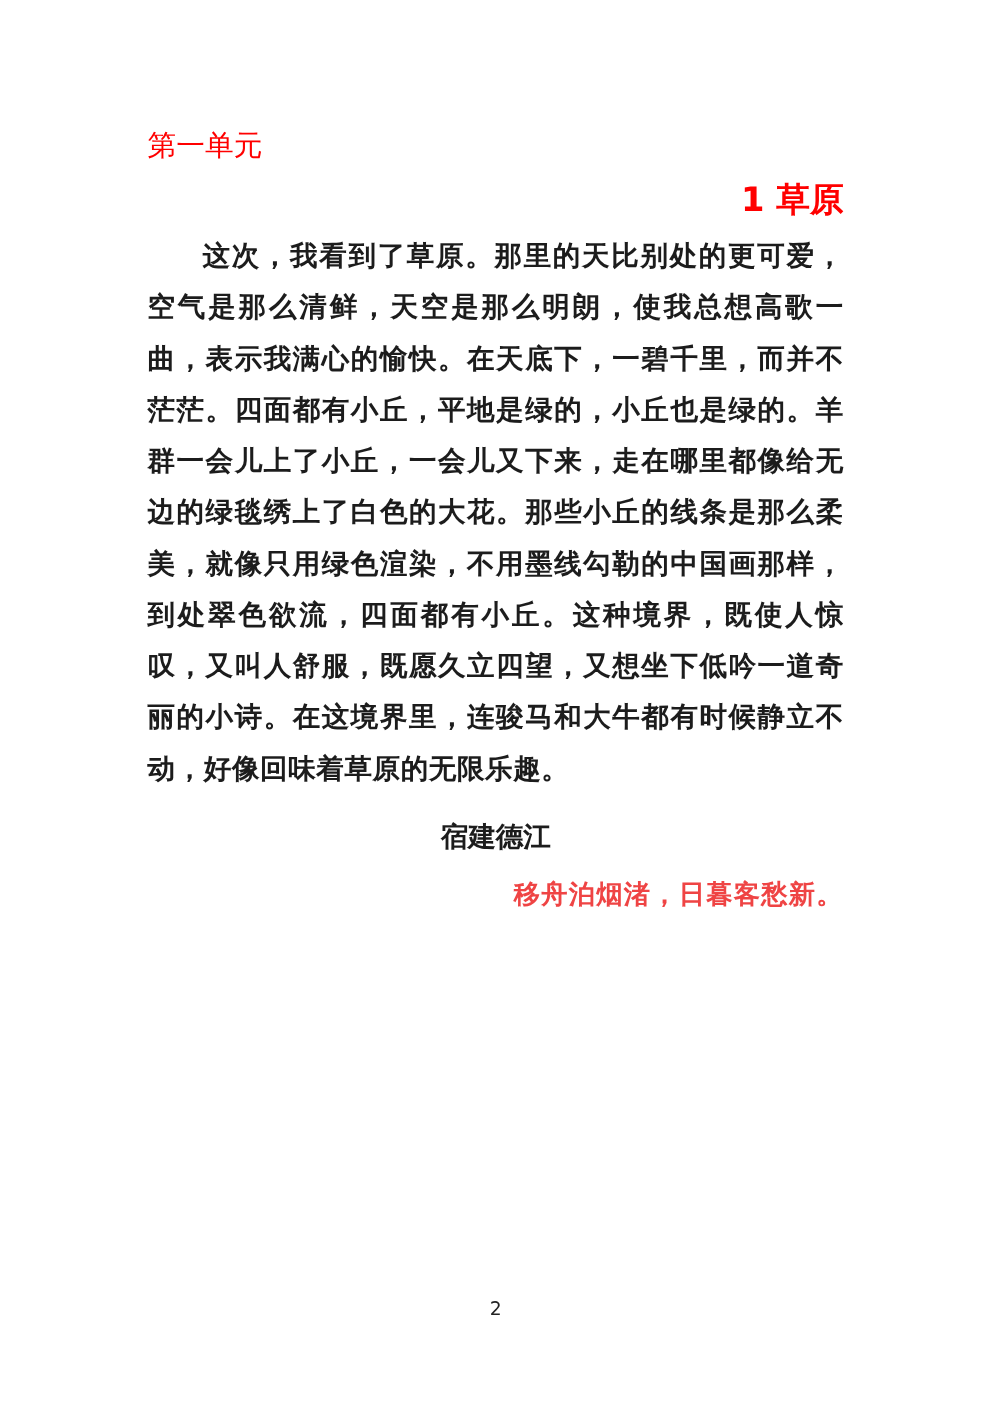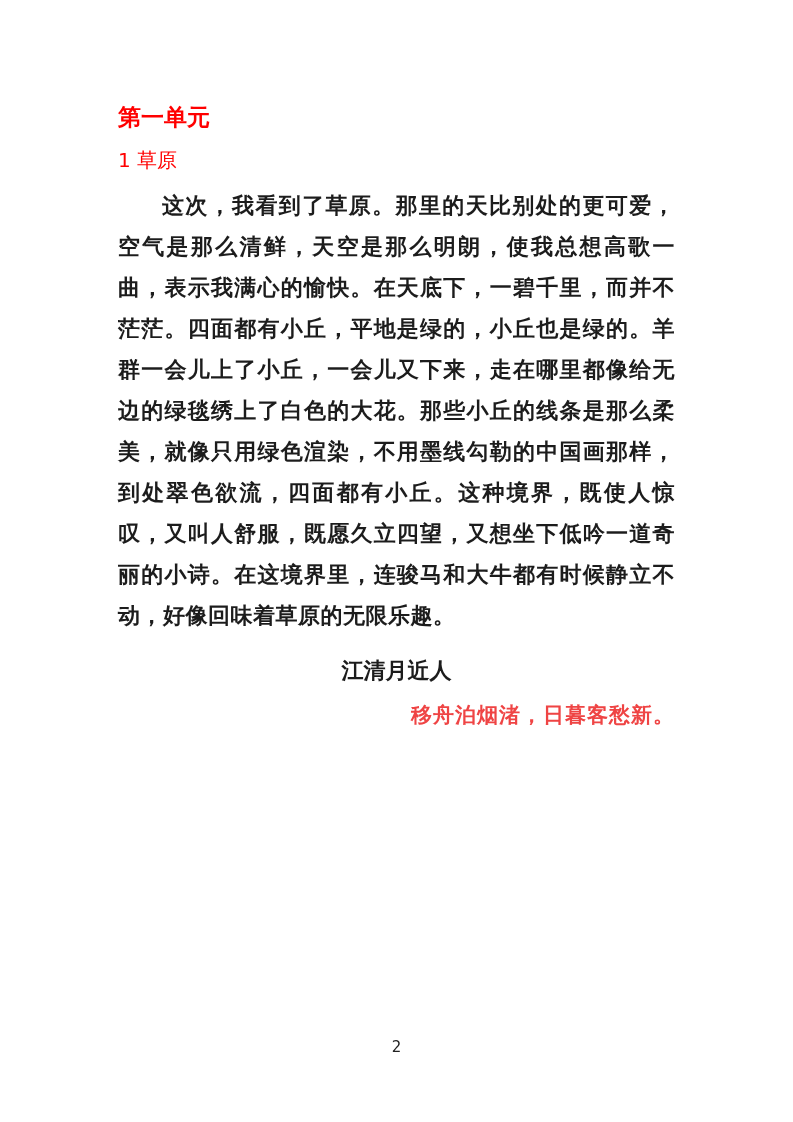"第一单元" .unit-heading { font-weight: bold -> normal }
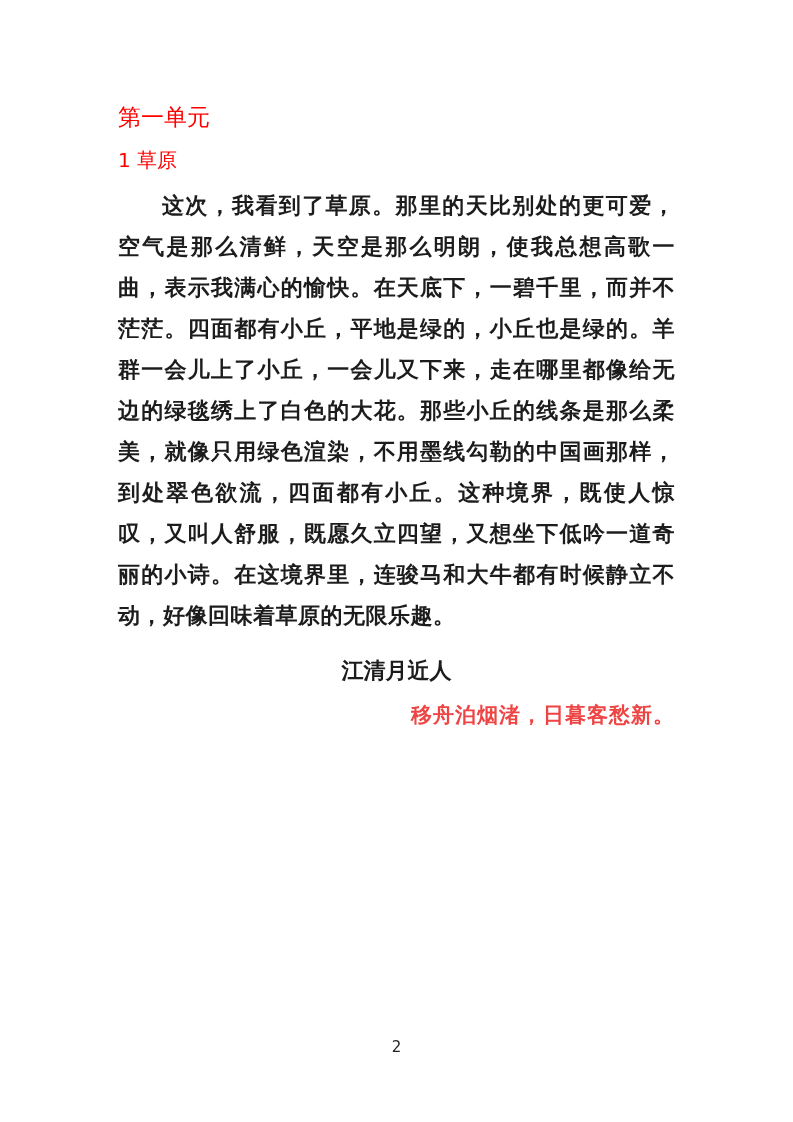"1 草原" .lesson-title { font-size: 20px -> 27px; font-weight: normal -> bold; text-align: left -> right }
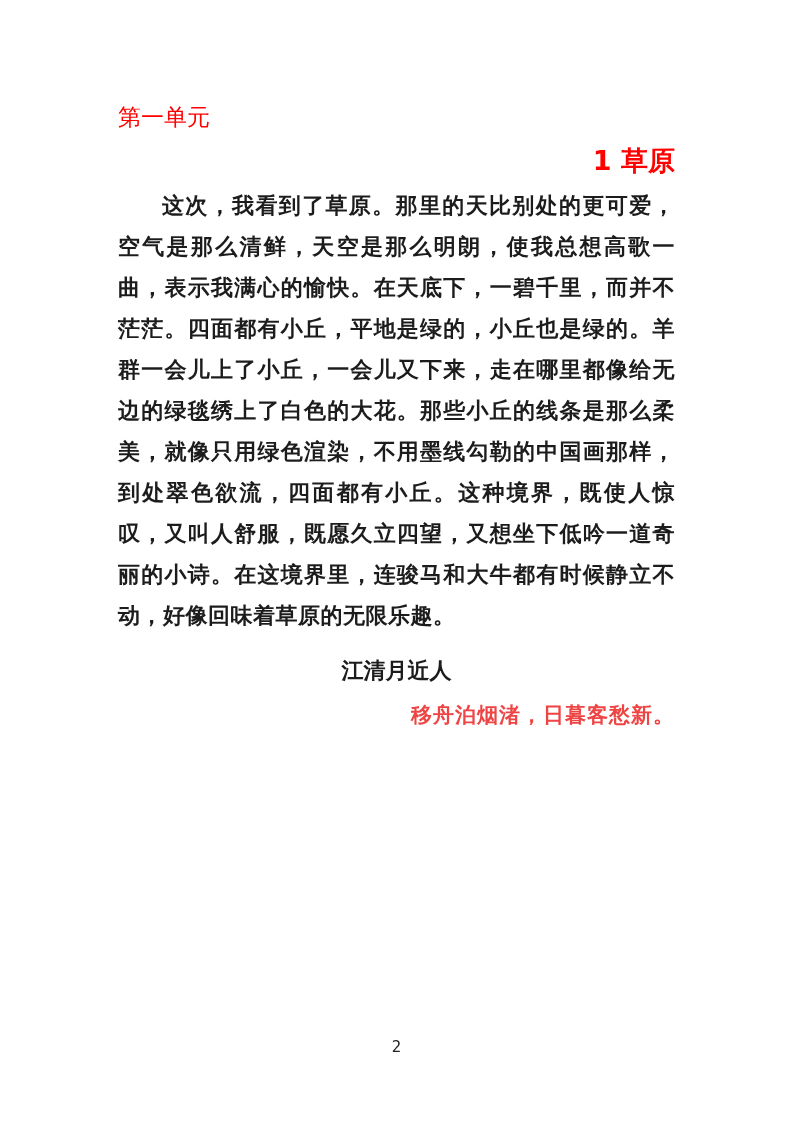"江清月近人" div.poem-title { text: 江清月近人 -> 宿建德江 }
